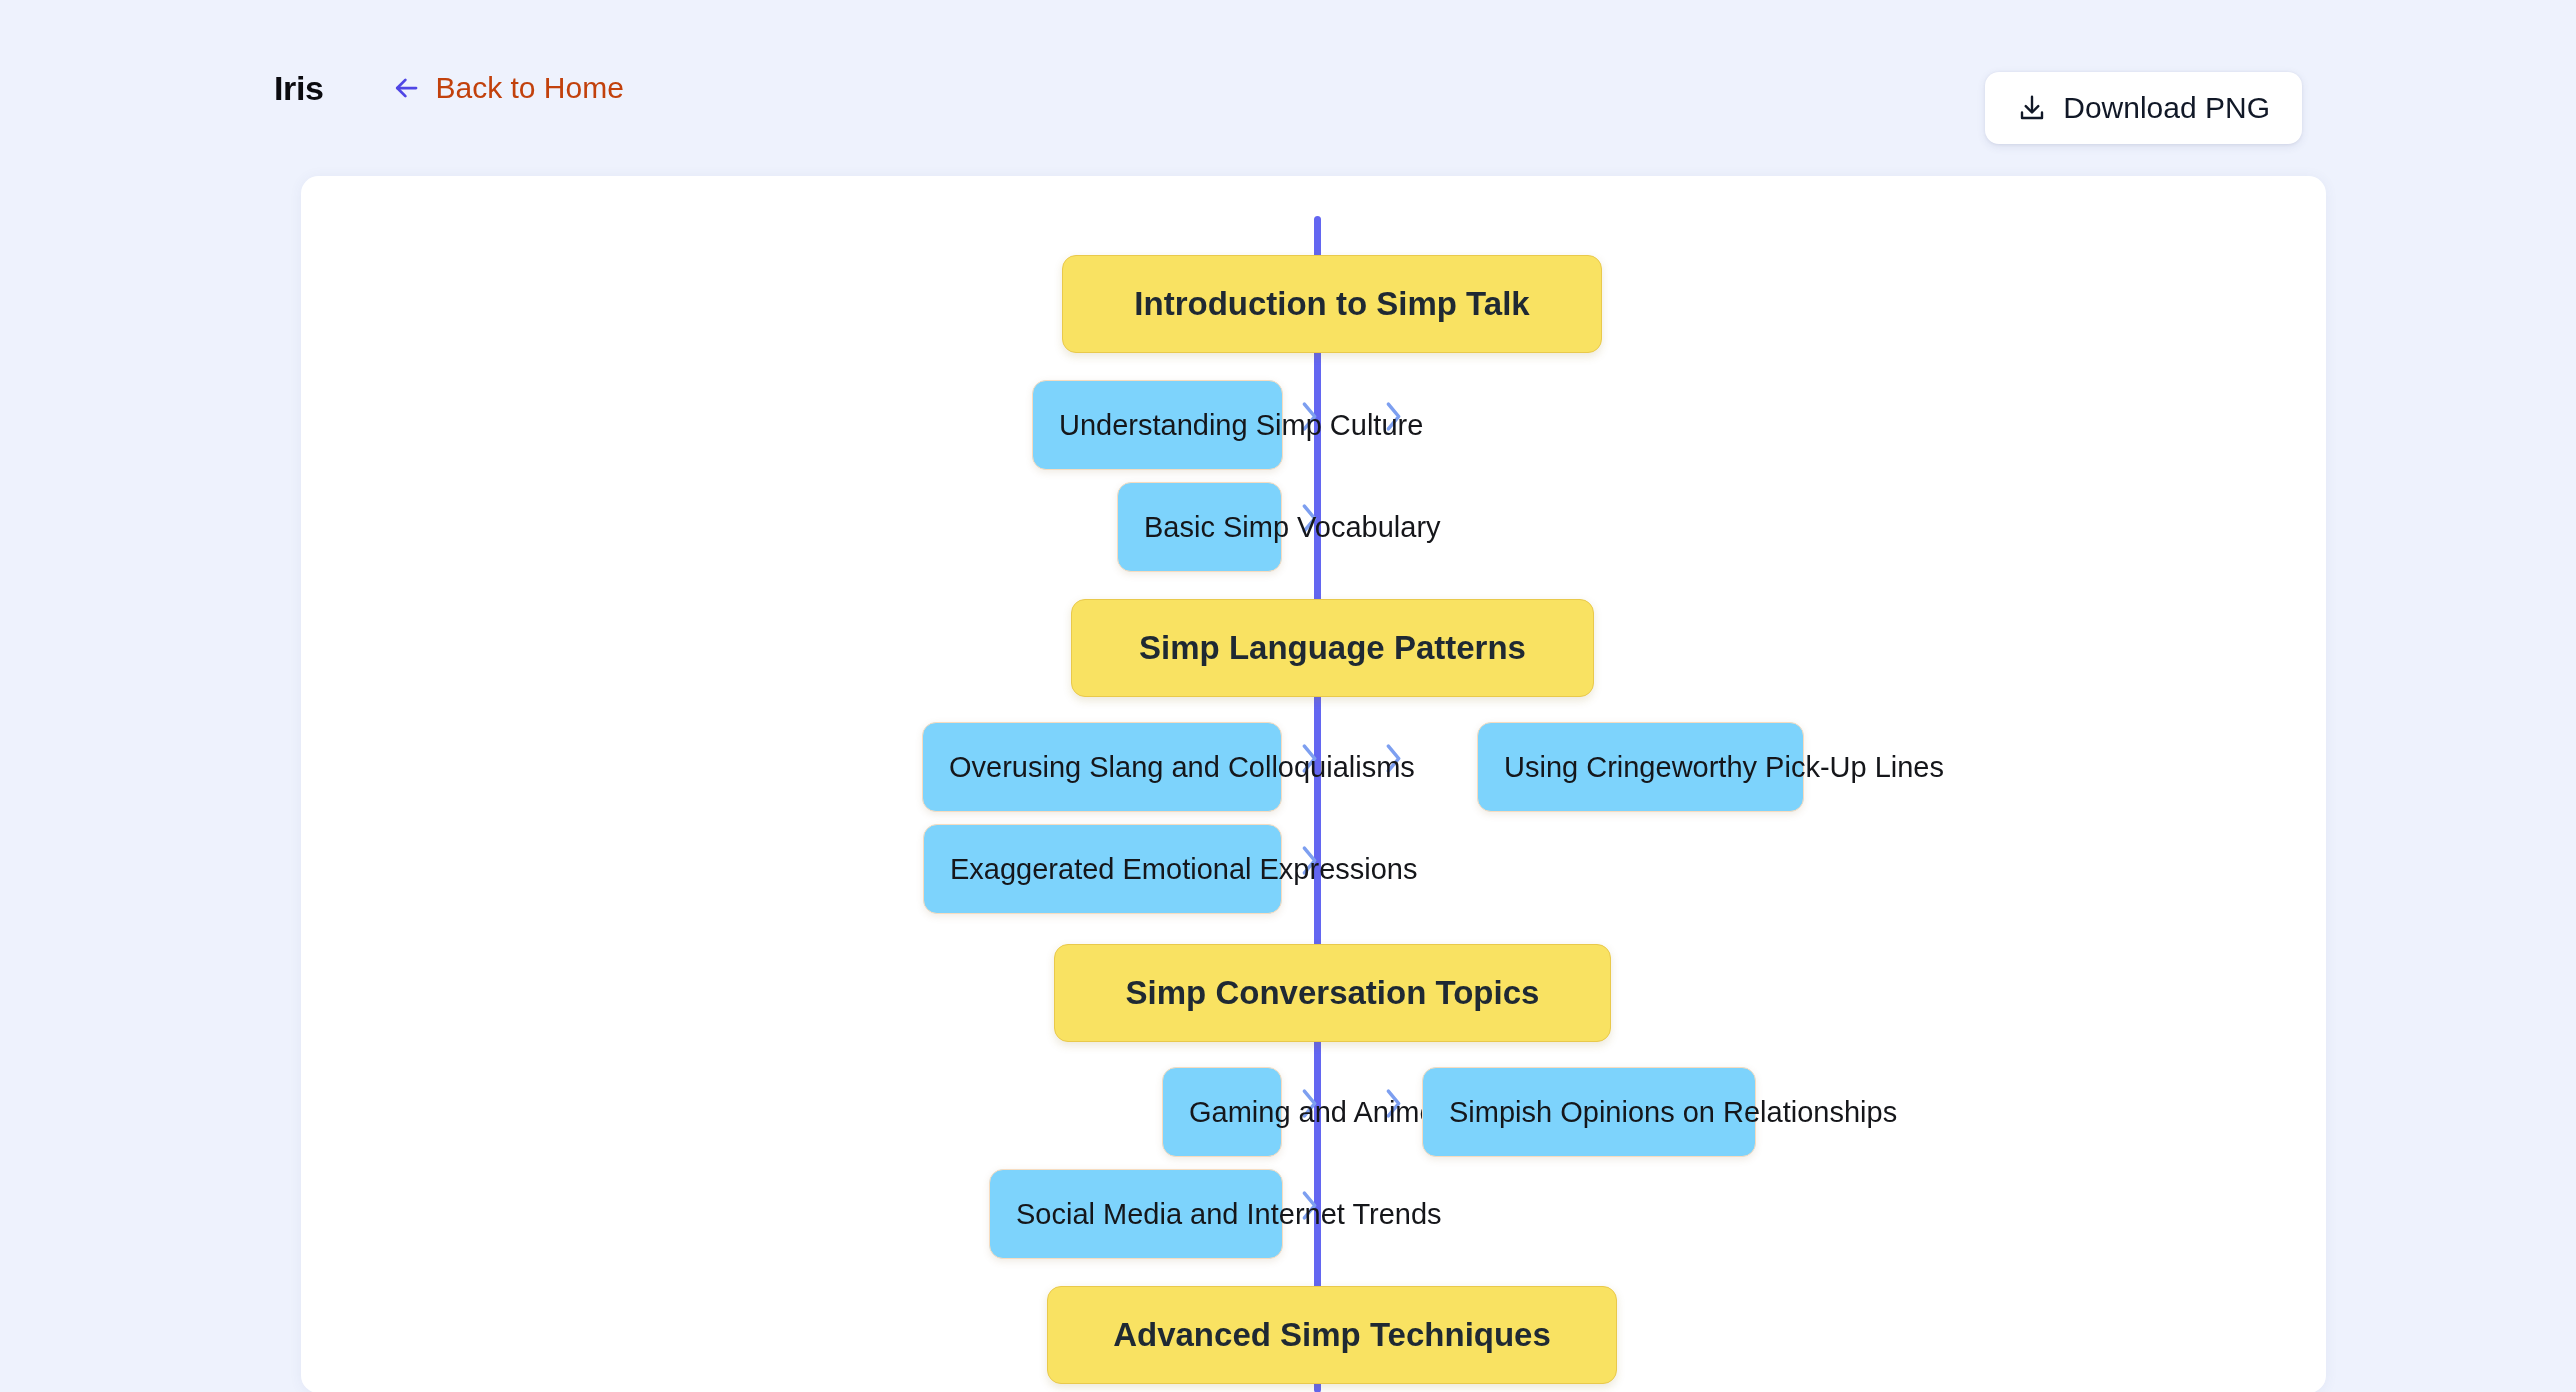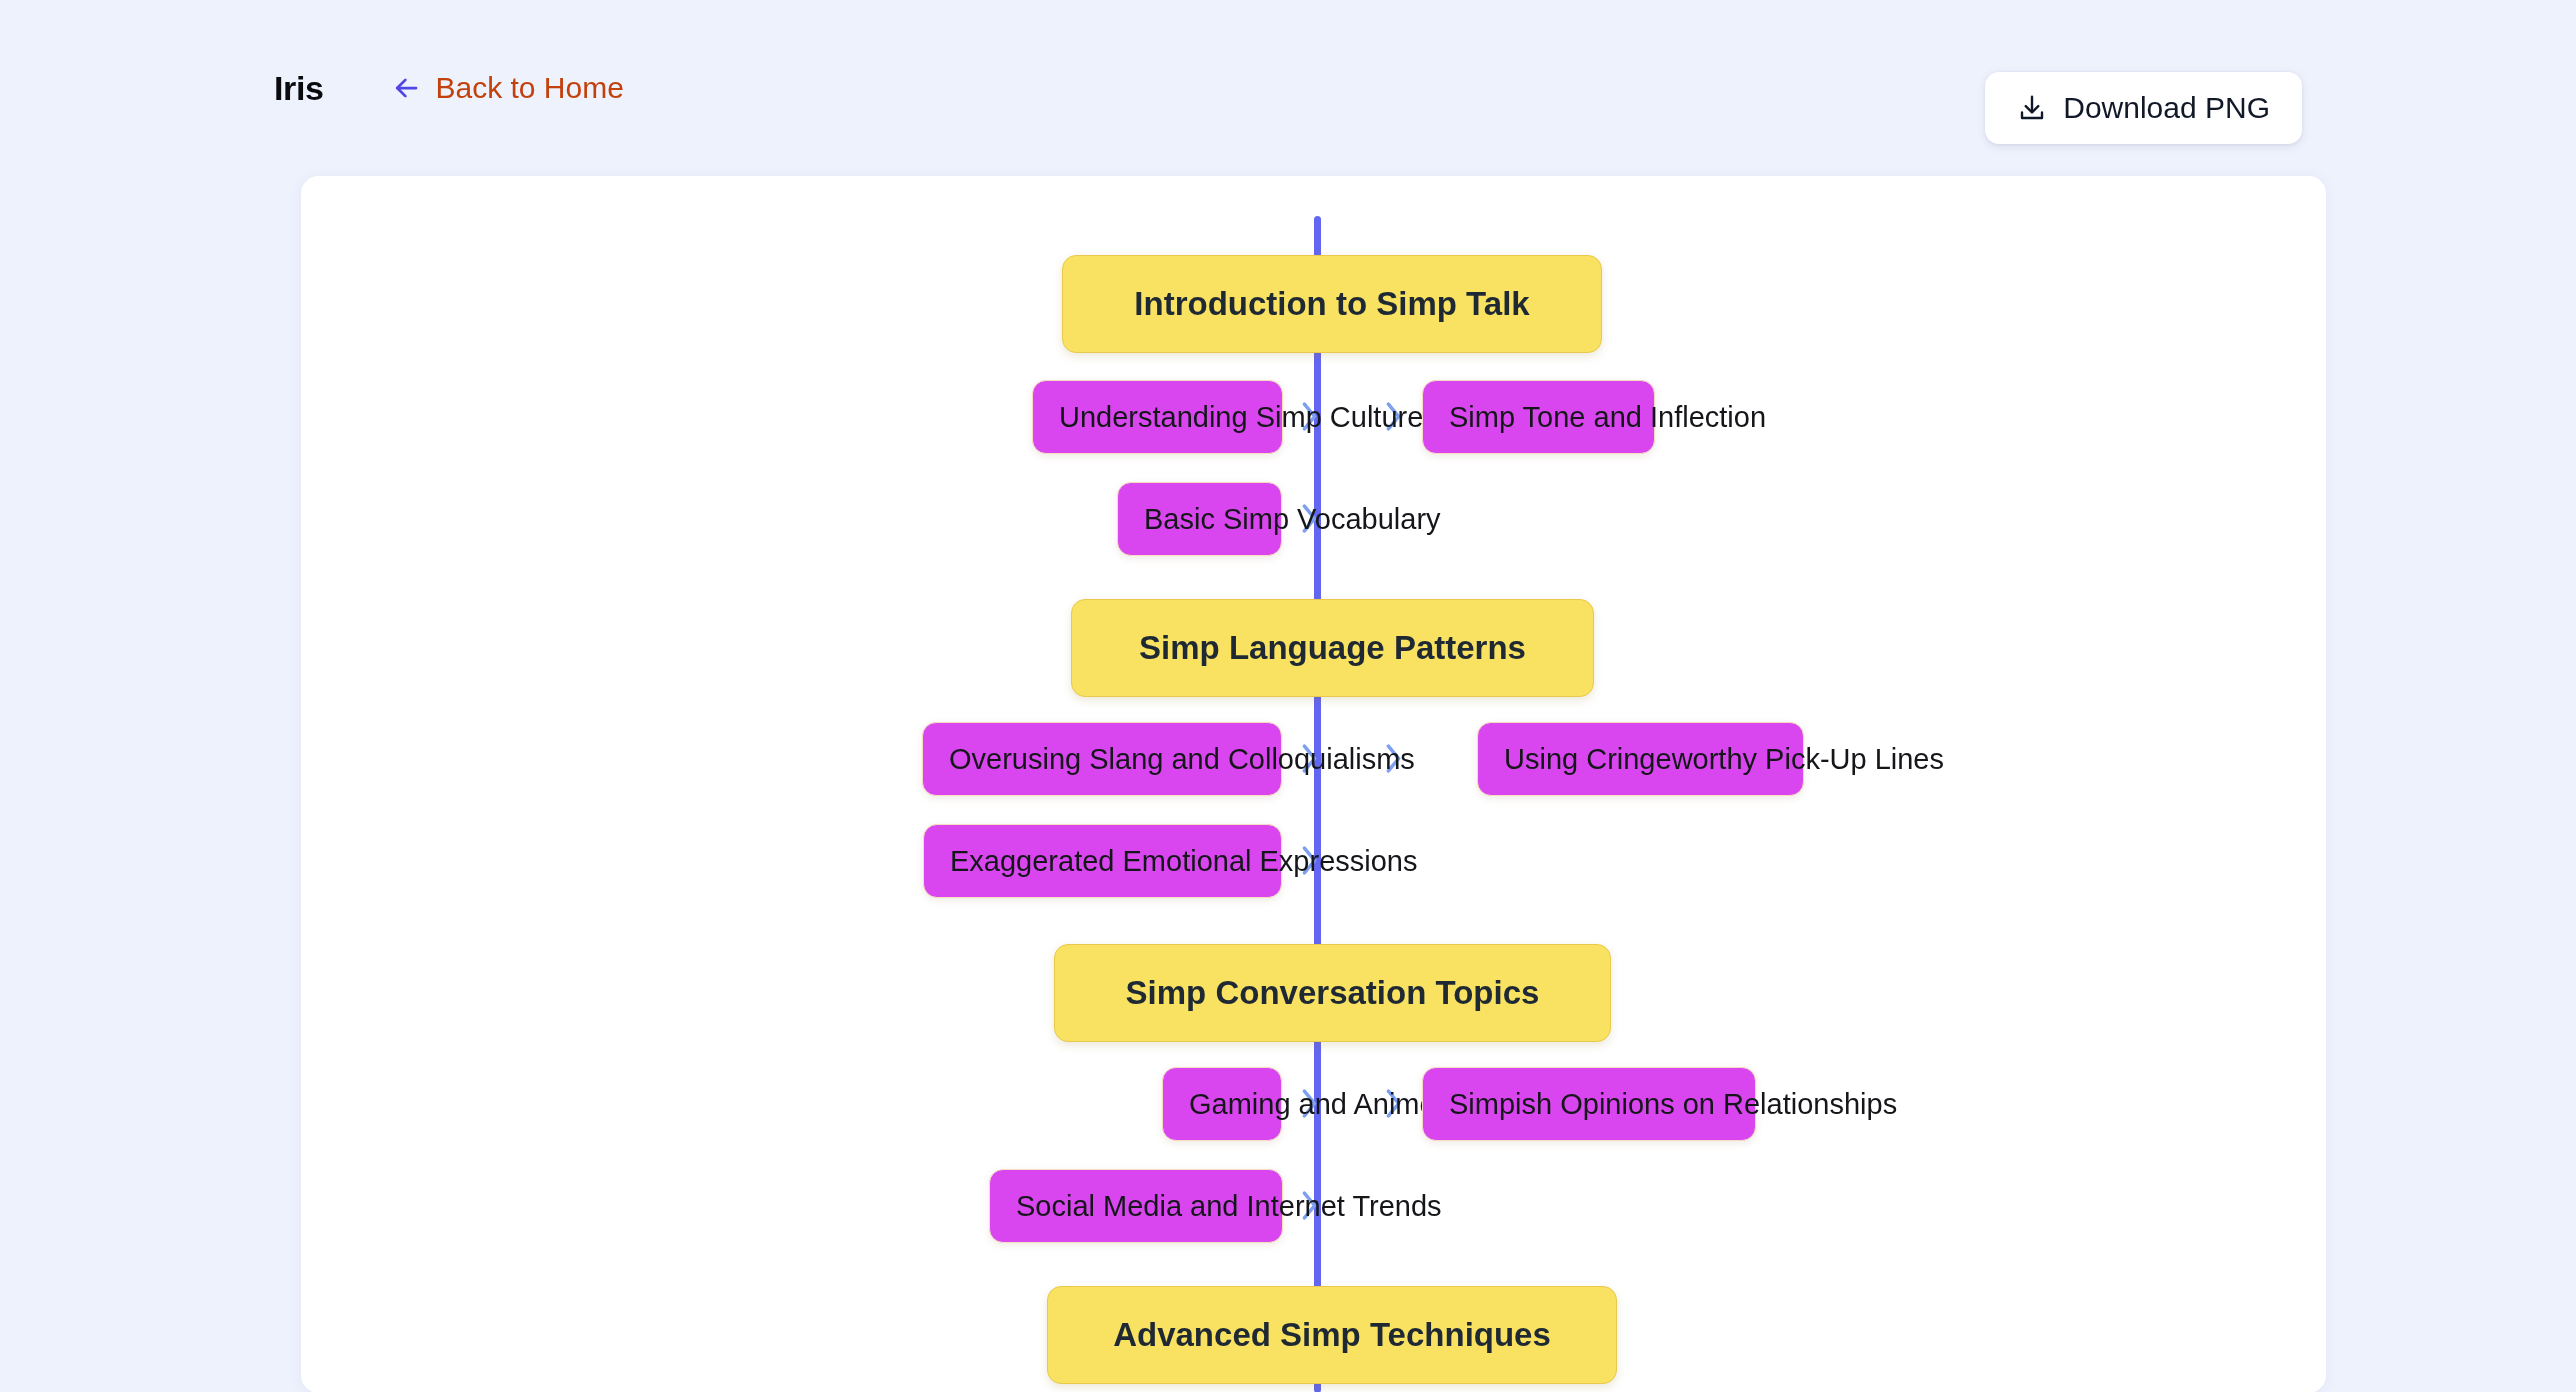"Understanding Simp Culture" .node-child { background: #d946ef -> #7dd3fc; height: 74px -> 90px }
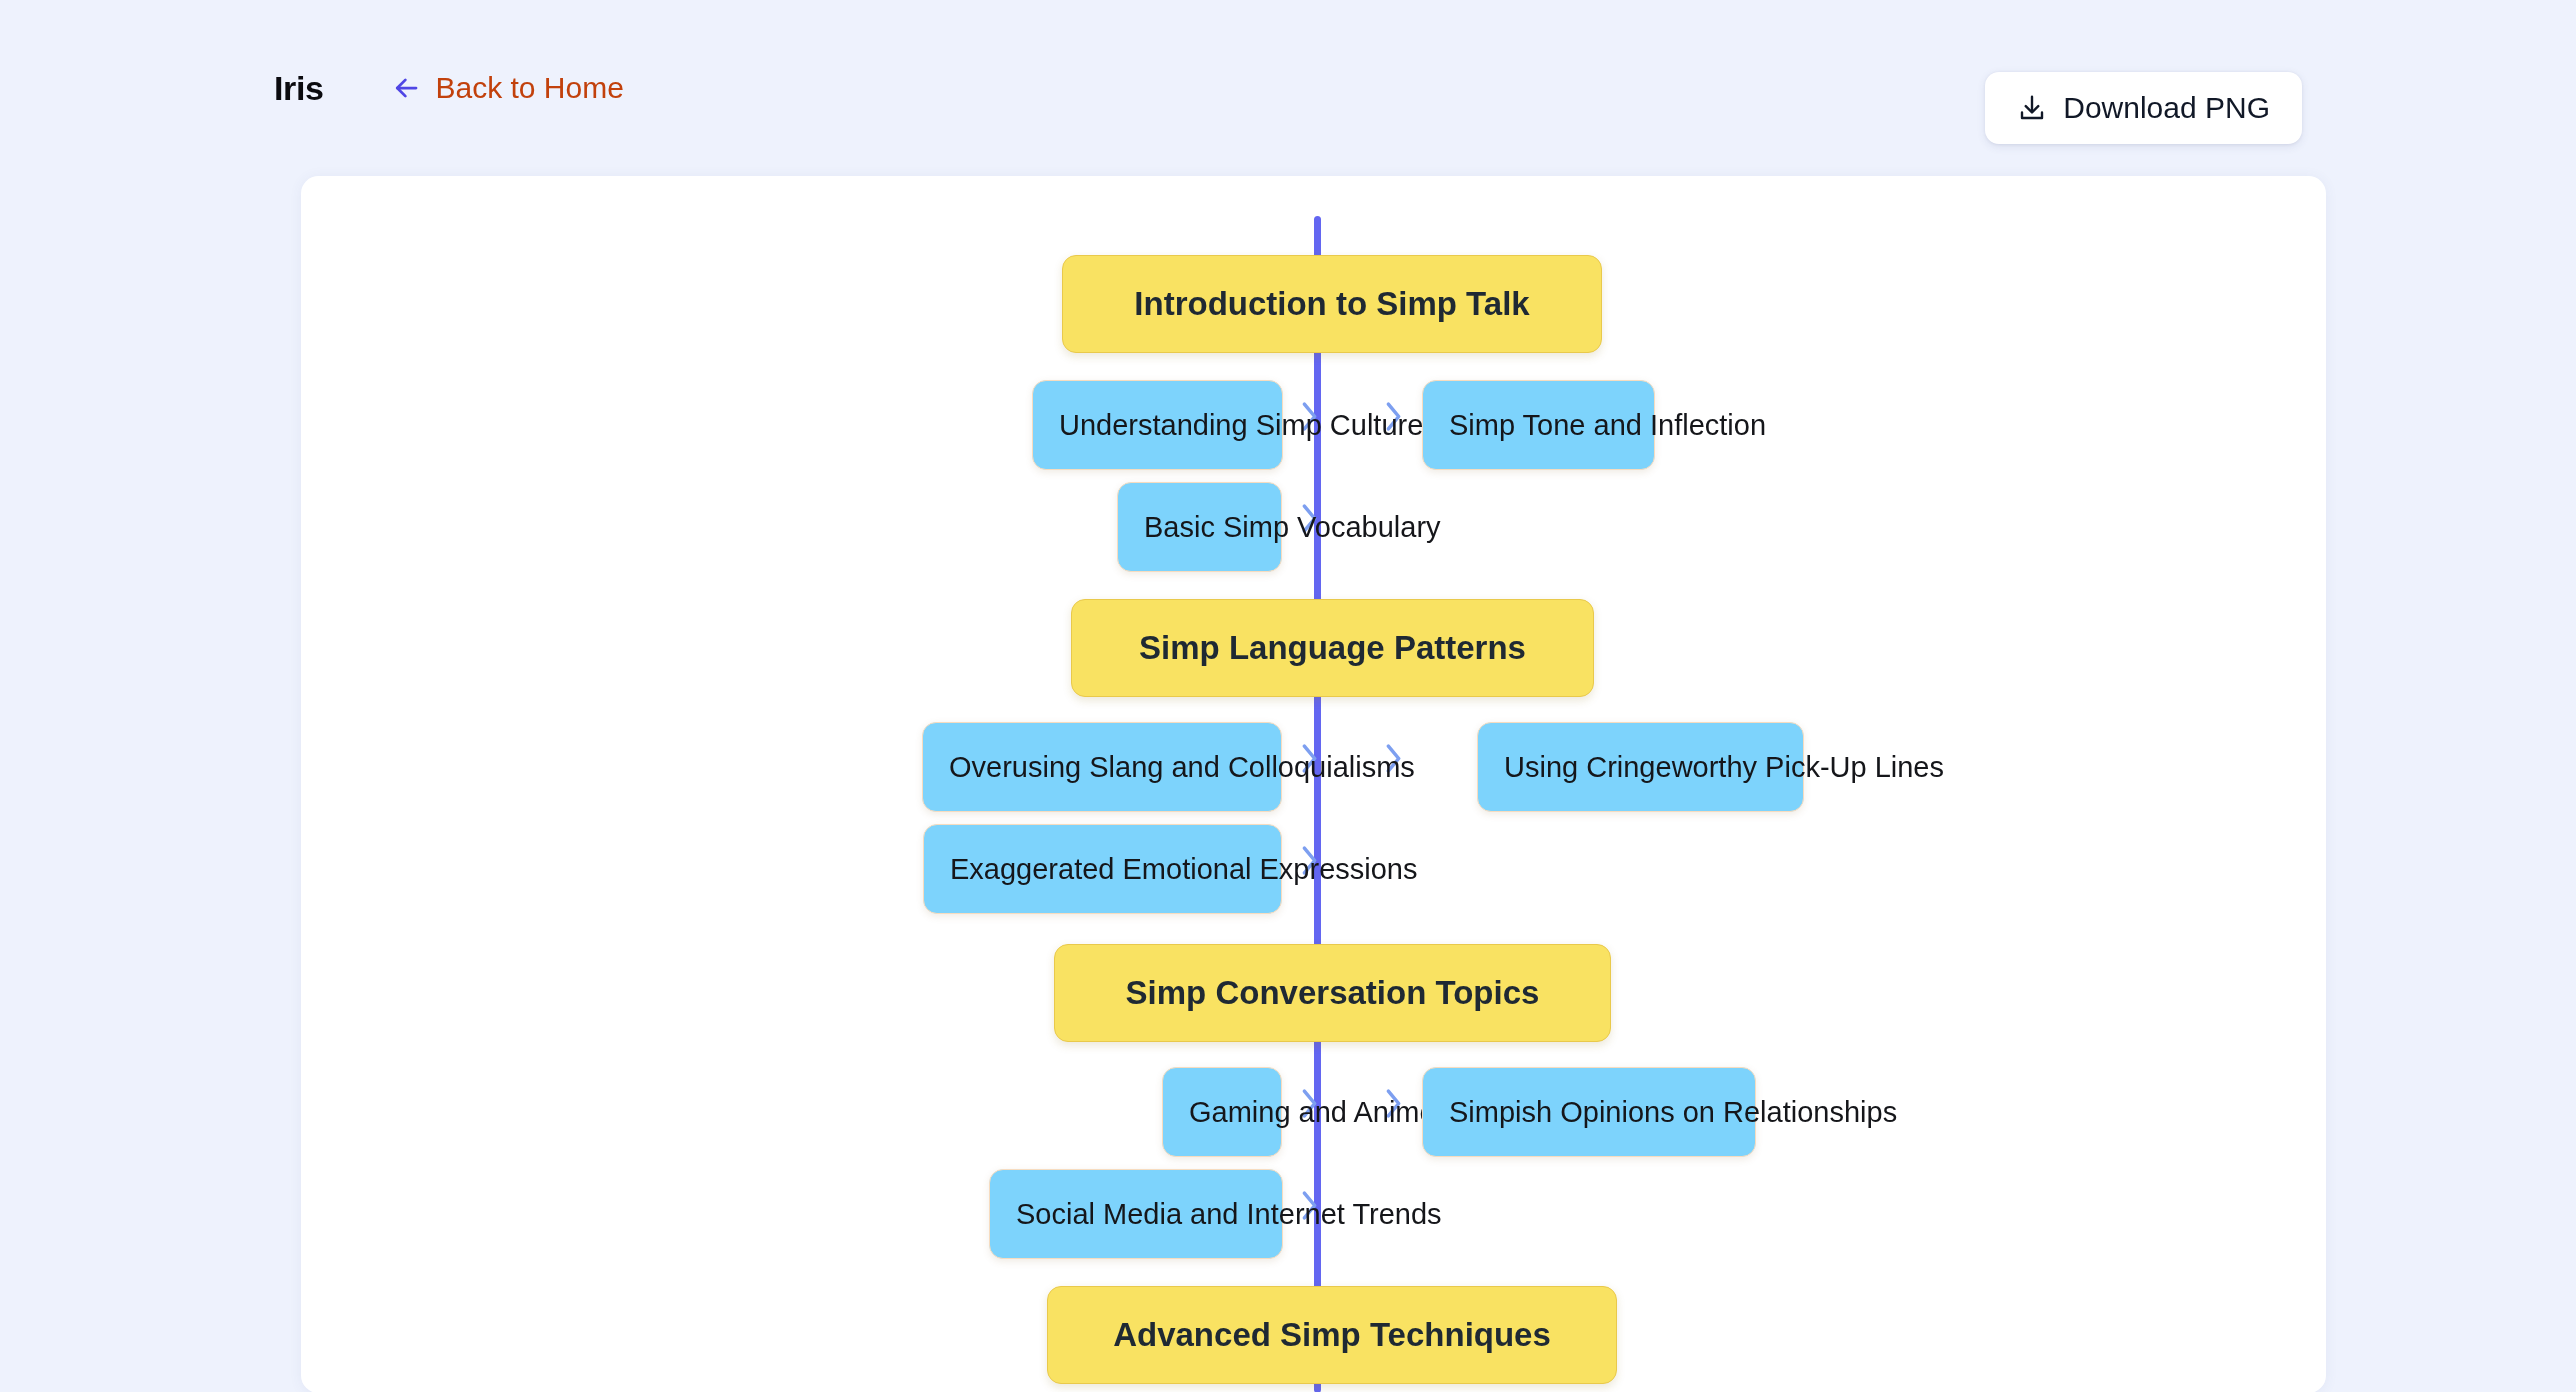"Simp Tone and Inflection" div.node { html: <div>Simp Tone and Inflection</div> -> none }
